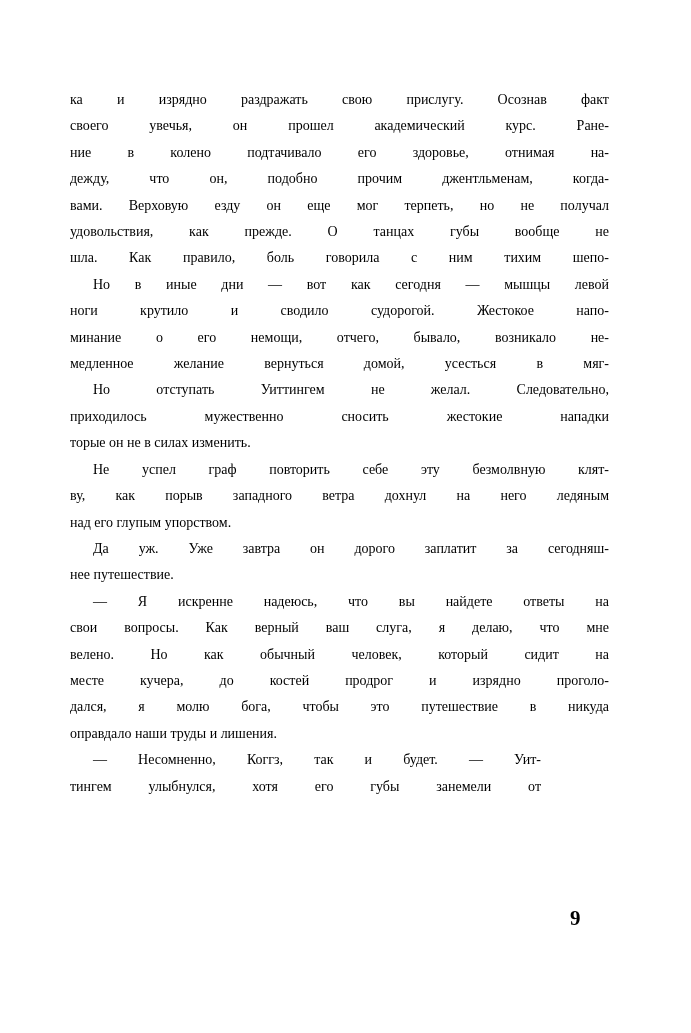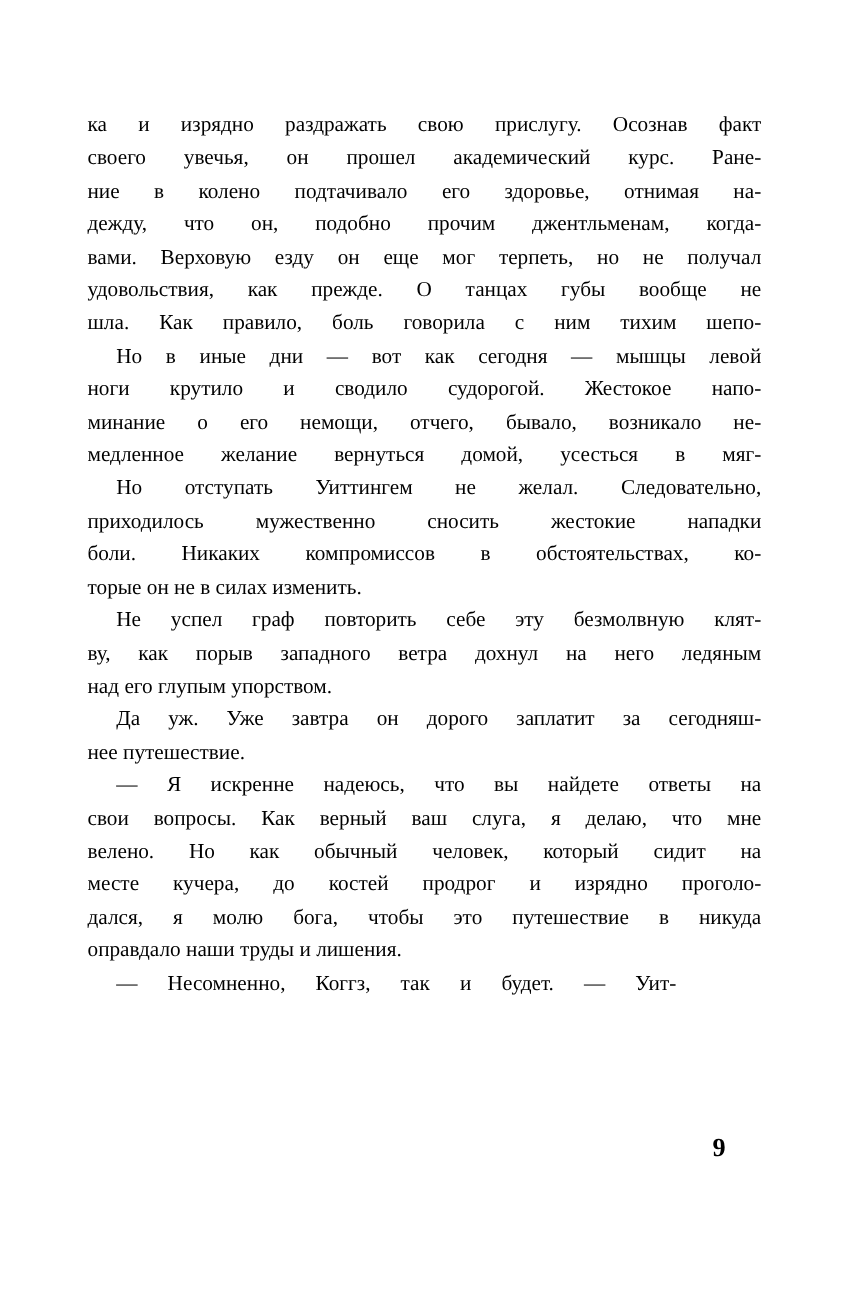"ка и изрядно раздражать свою" .line { font-size: 17px -> 14px }
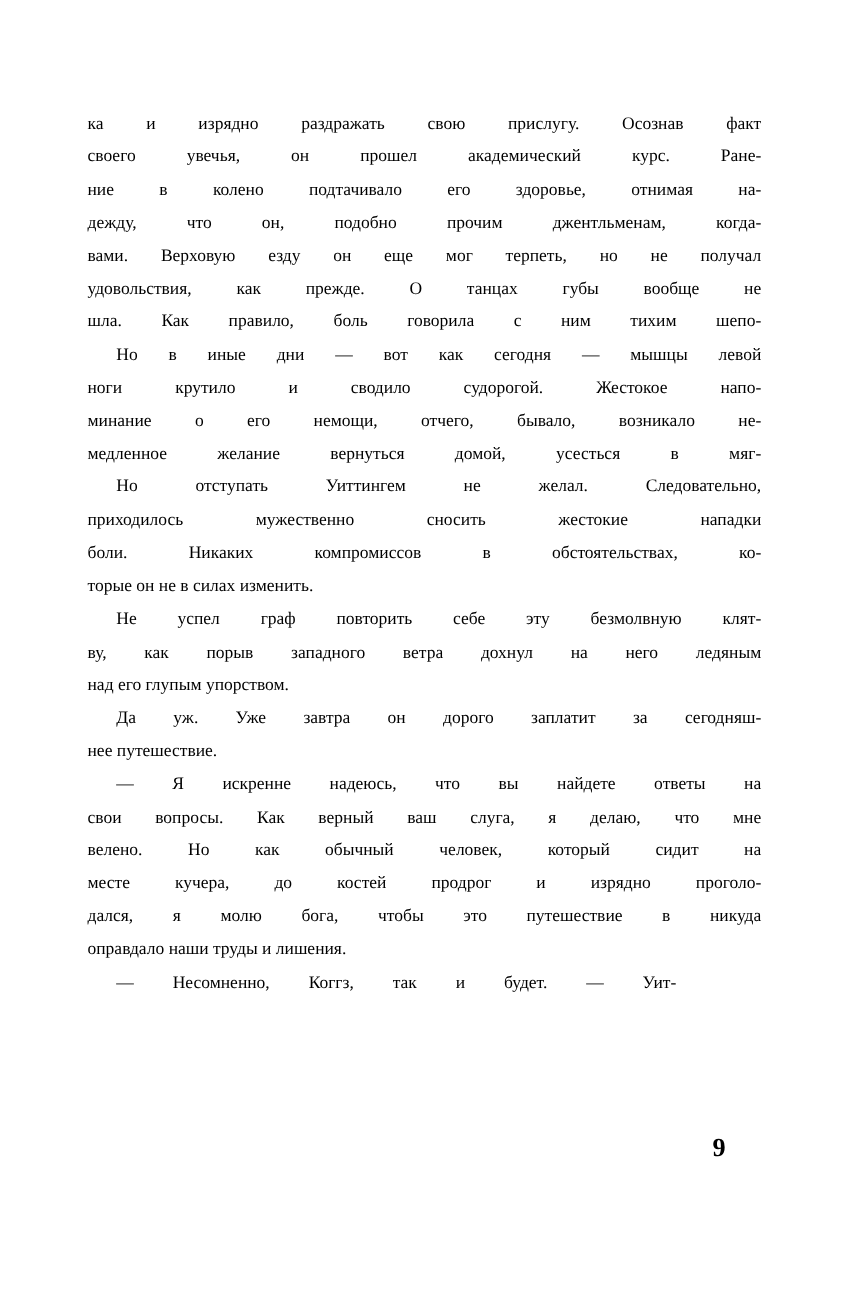"боли. Никаких компромиссов в" div.line { html: <div>боли. Никаких компромиссов в обстоятельствах, ко-</div> -> none }
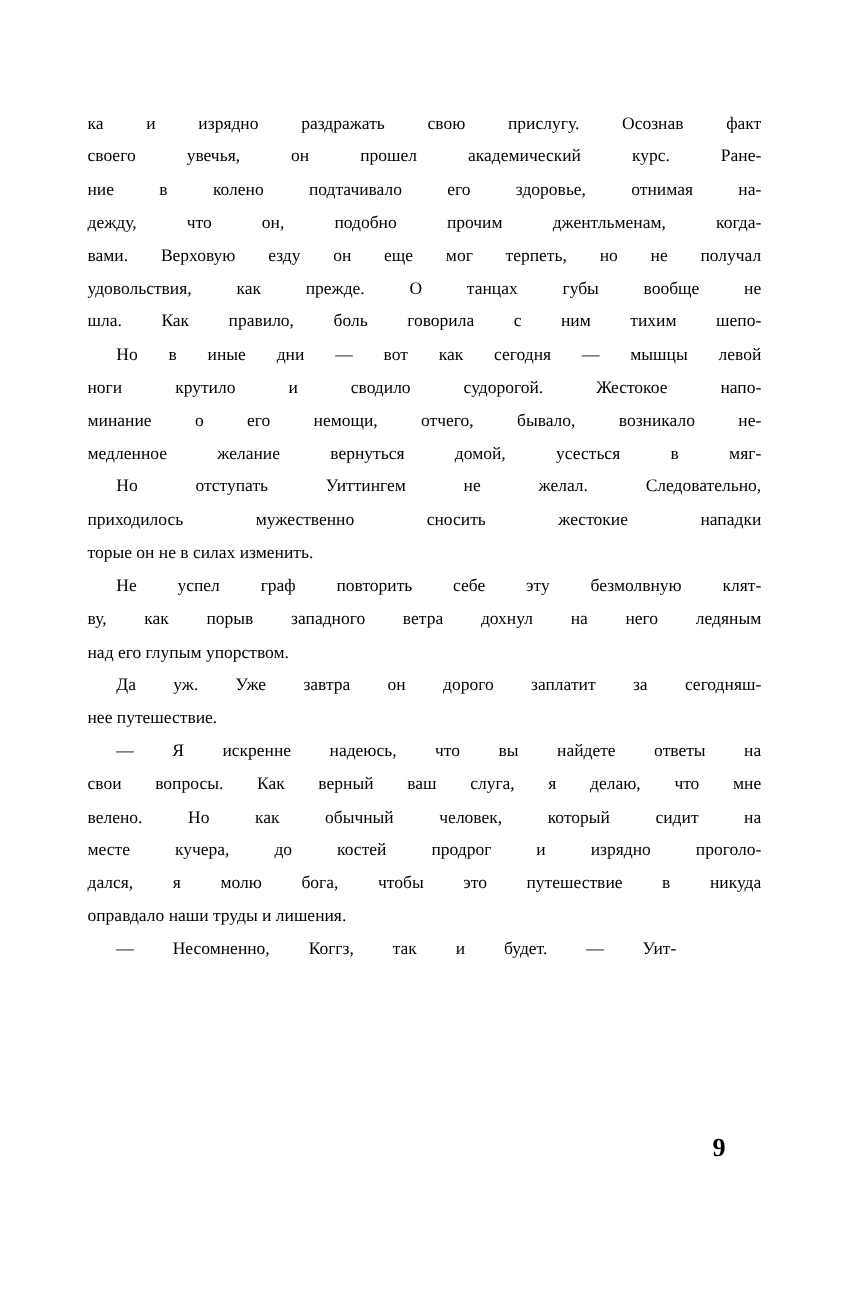"тингем улыбнулся, хотя его губы" div.line { html: none -> <div>тингем улыбнулся, хотя его губы занемели от</div> }
